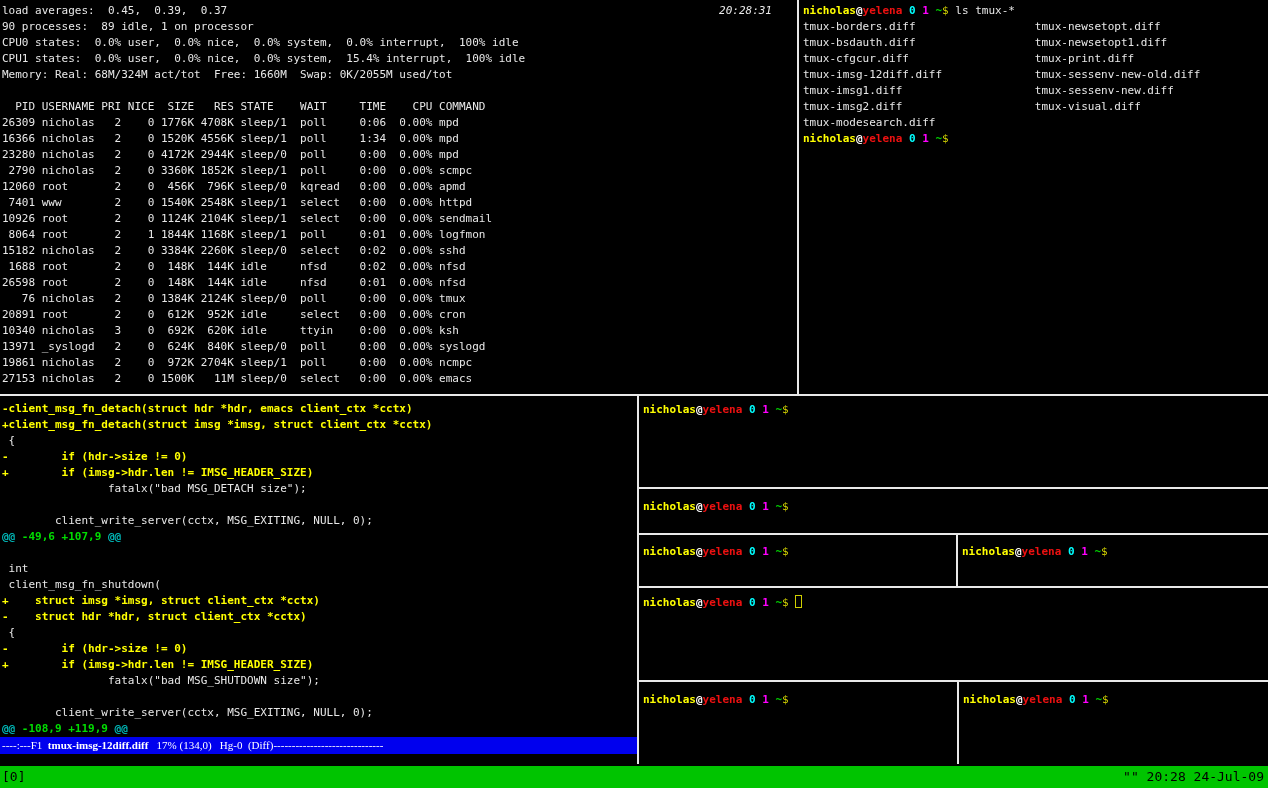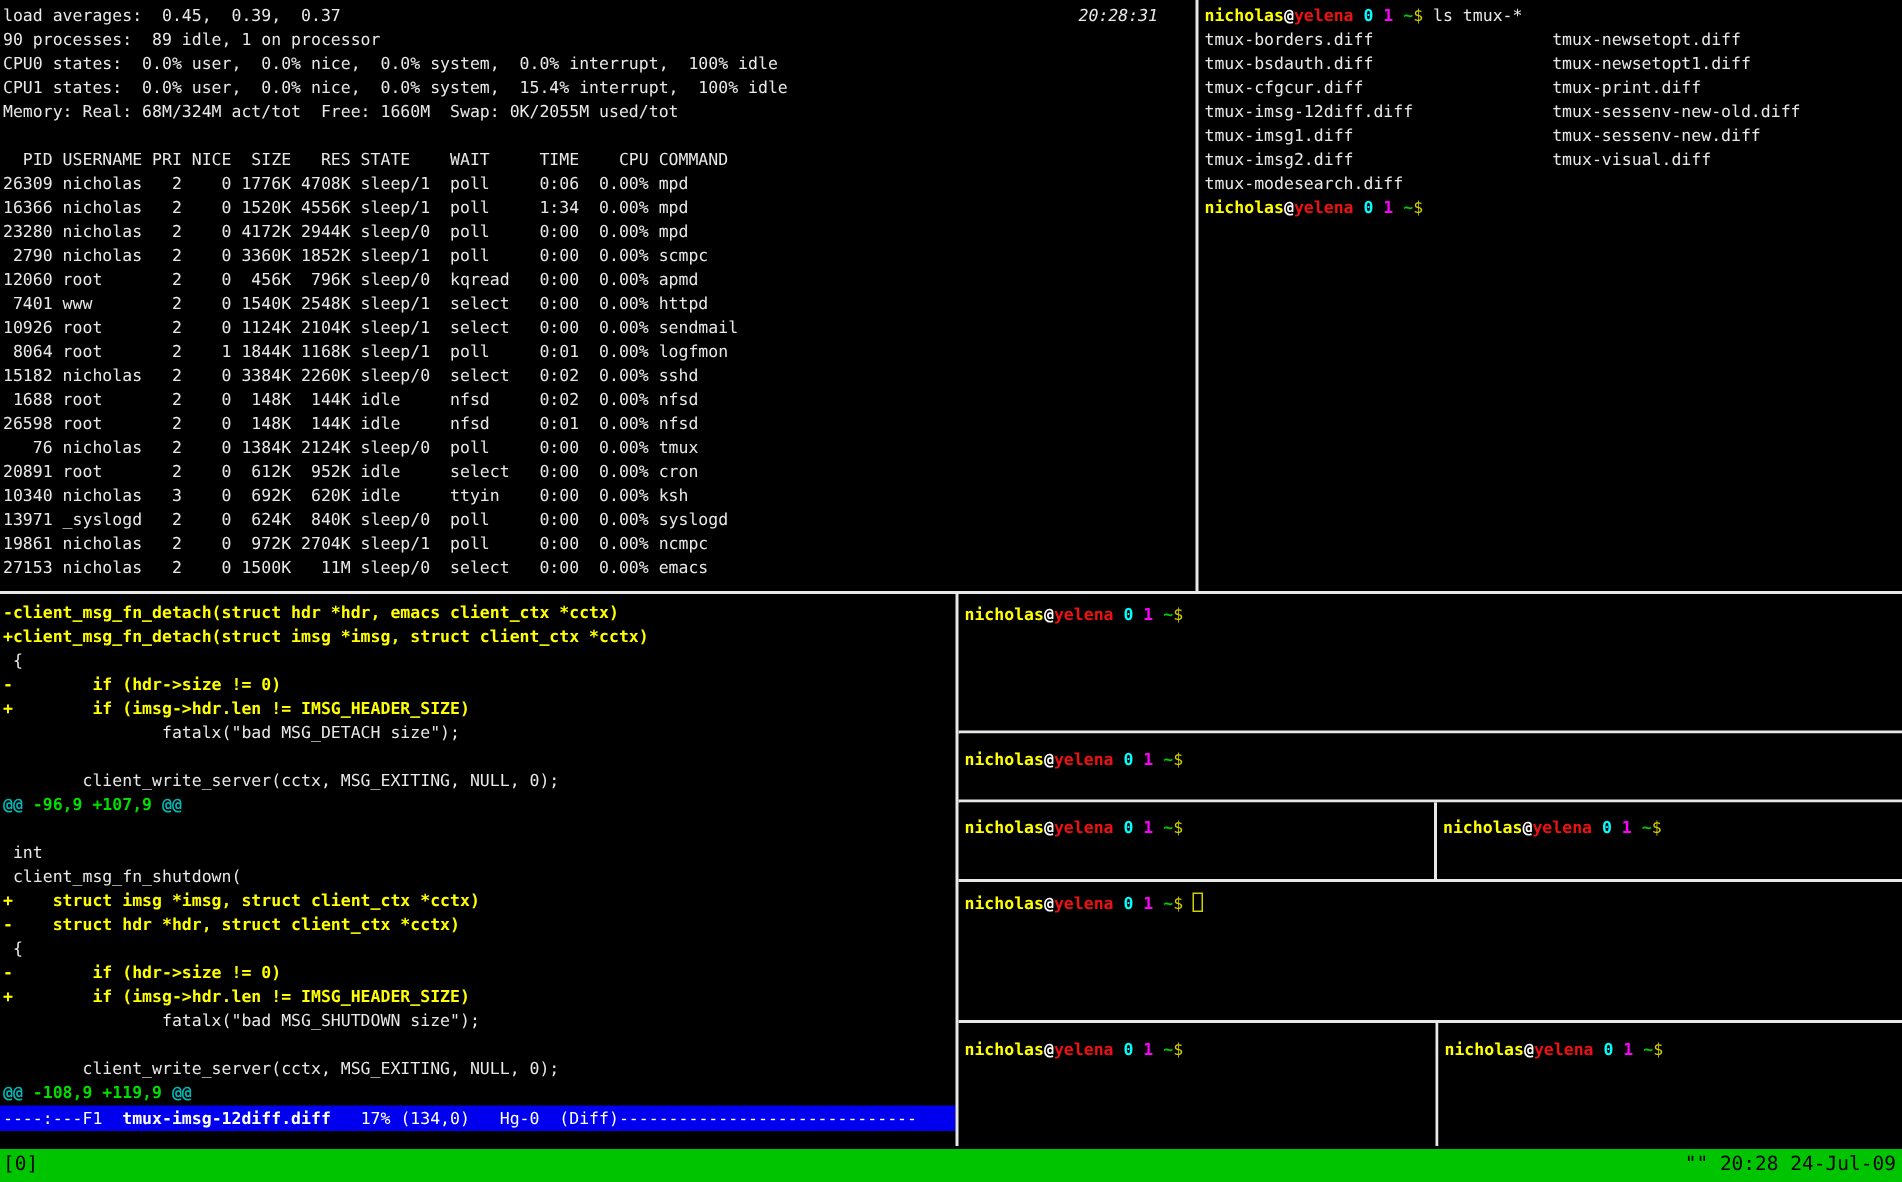"-96,9 +107,9" span.hn { text: -96,9 -> -49,6 }
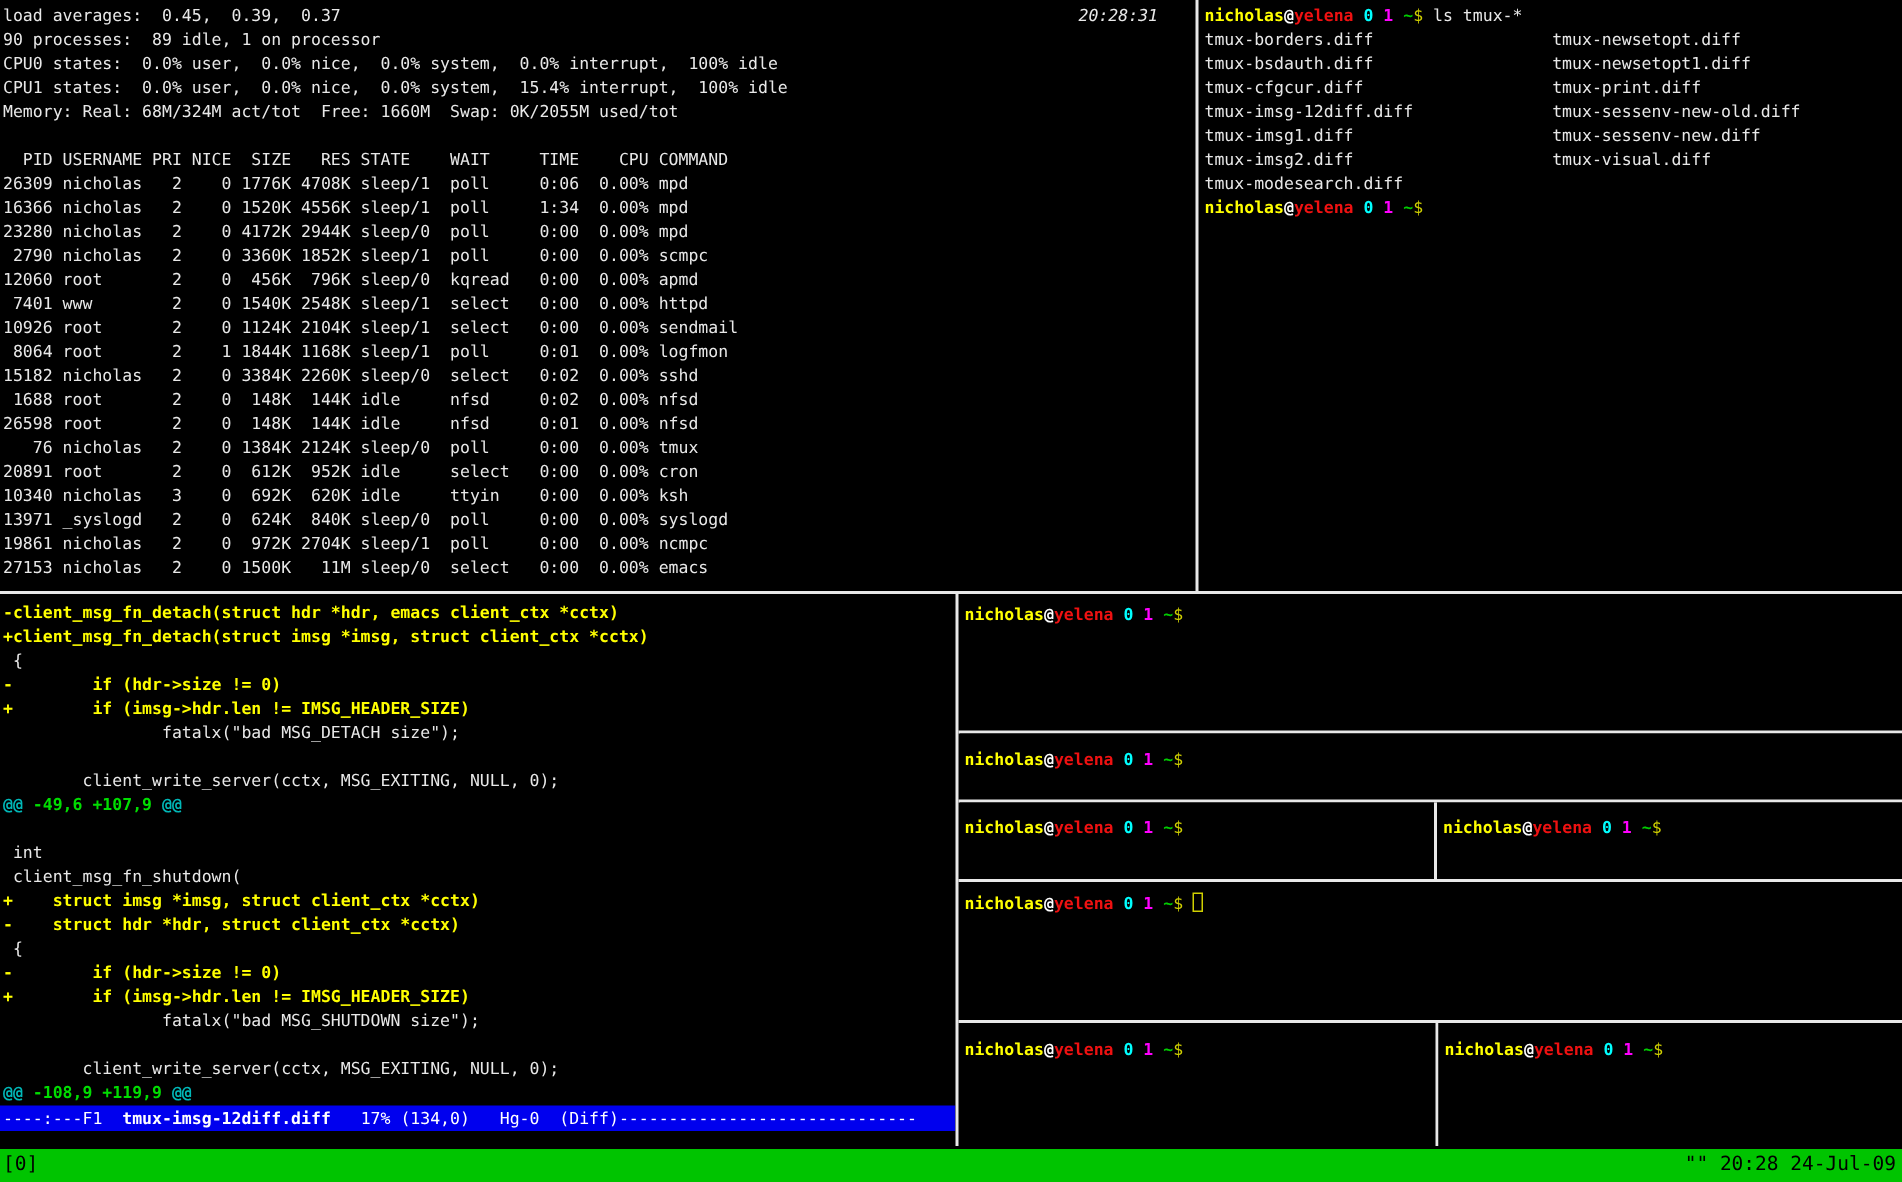"----:---F1 tmux-imsg-12diff.diff 17%" #emacs-modeline { font-family: none -> Liberation Serif, serif }
